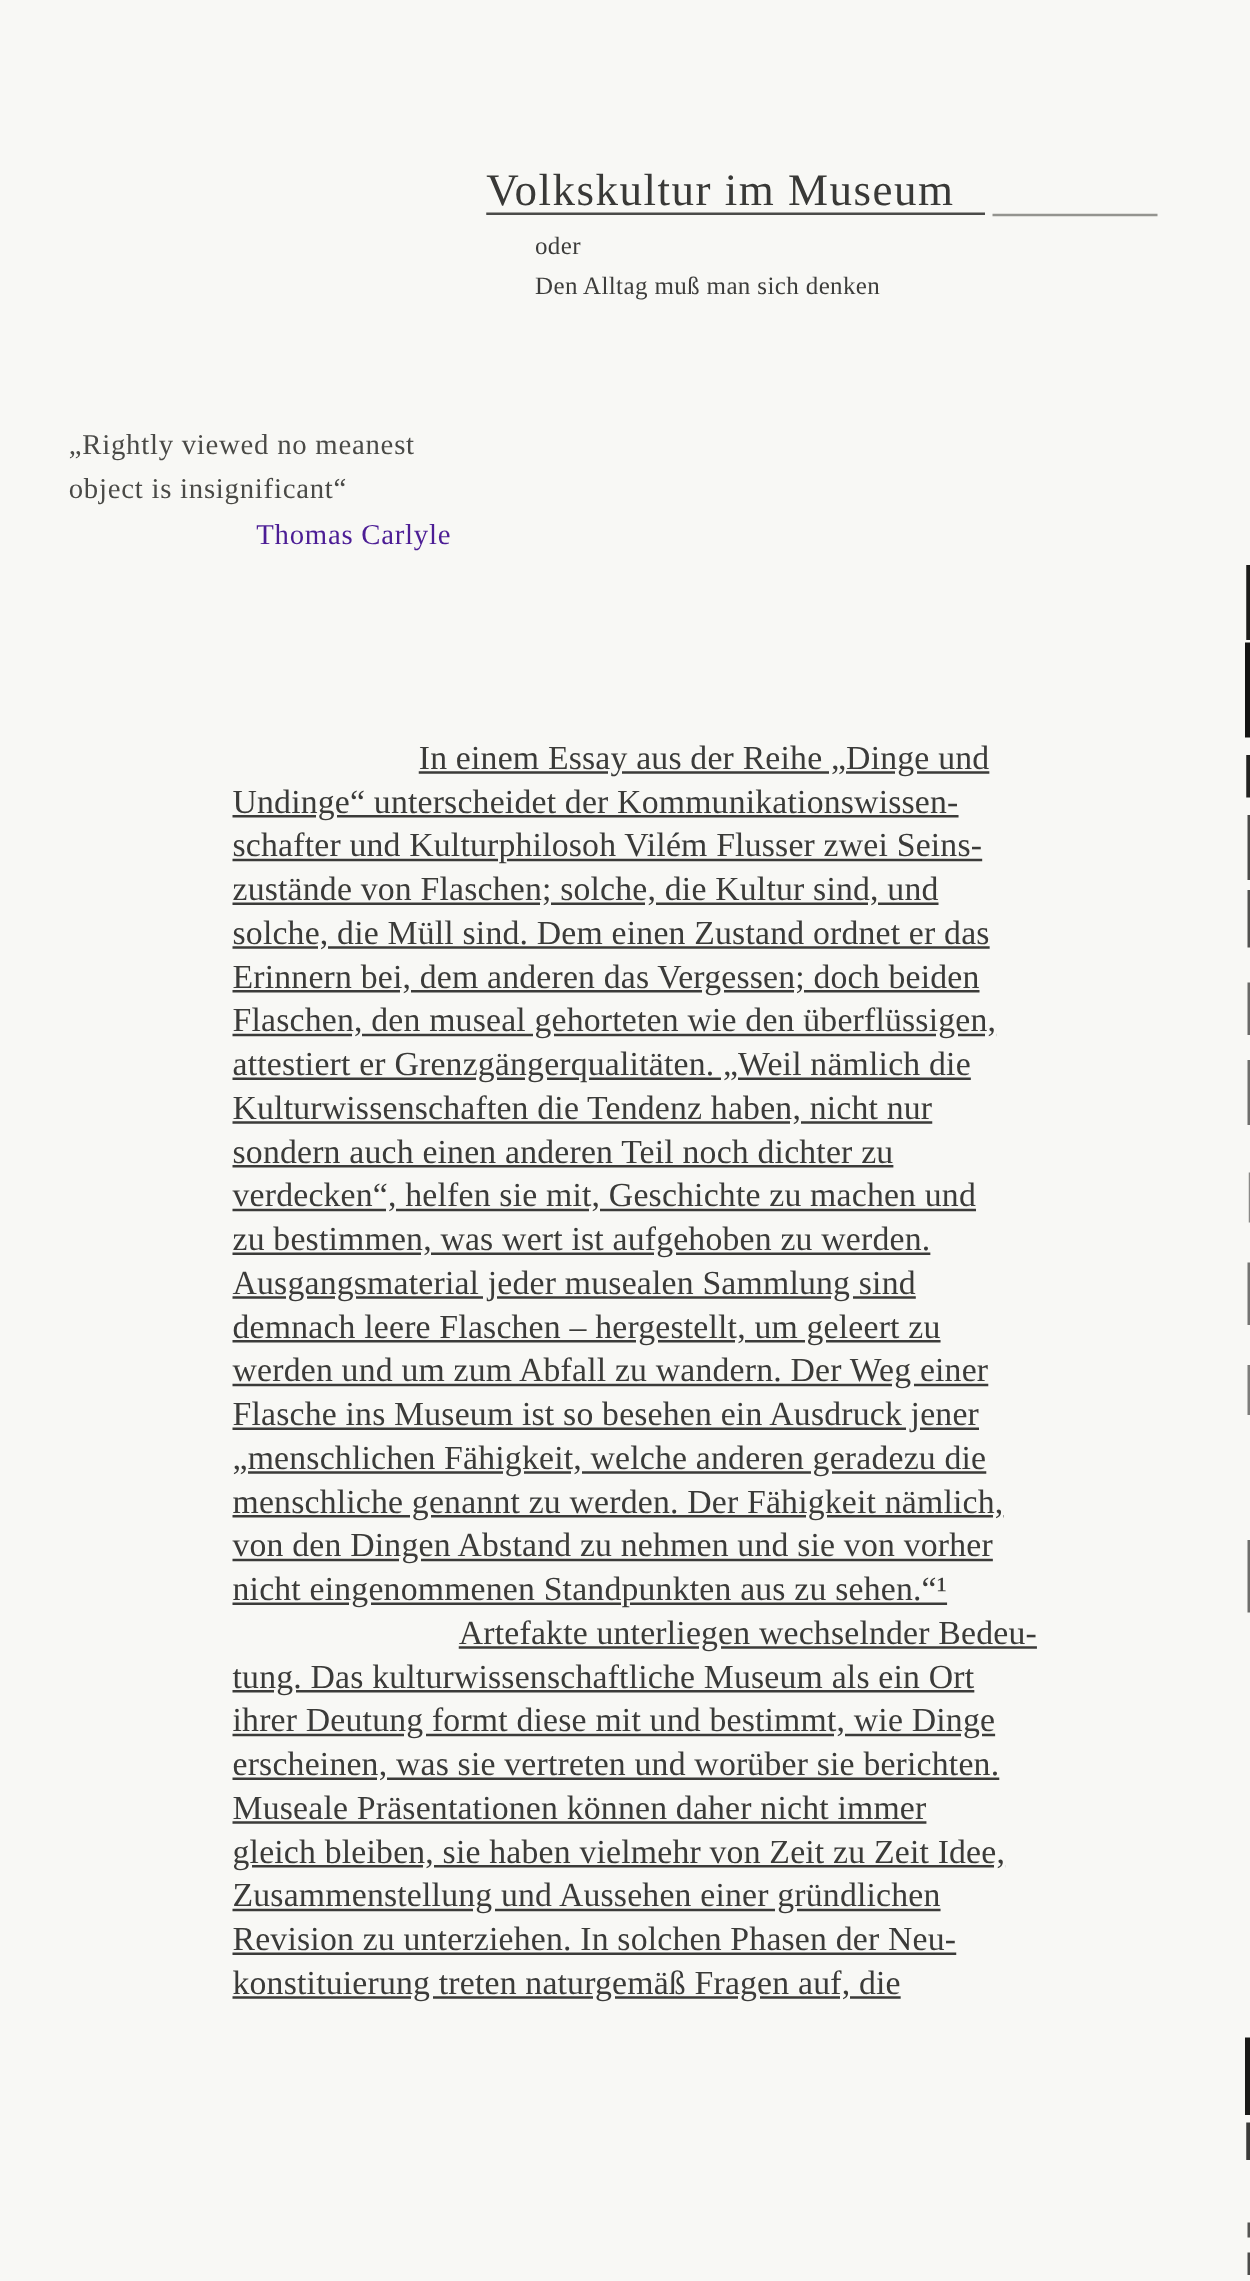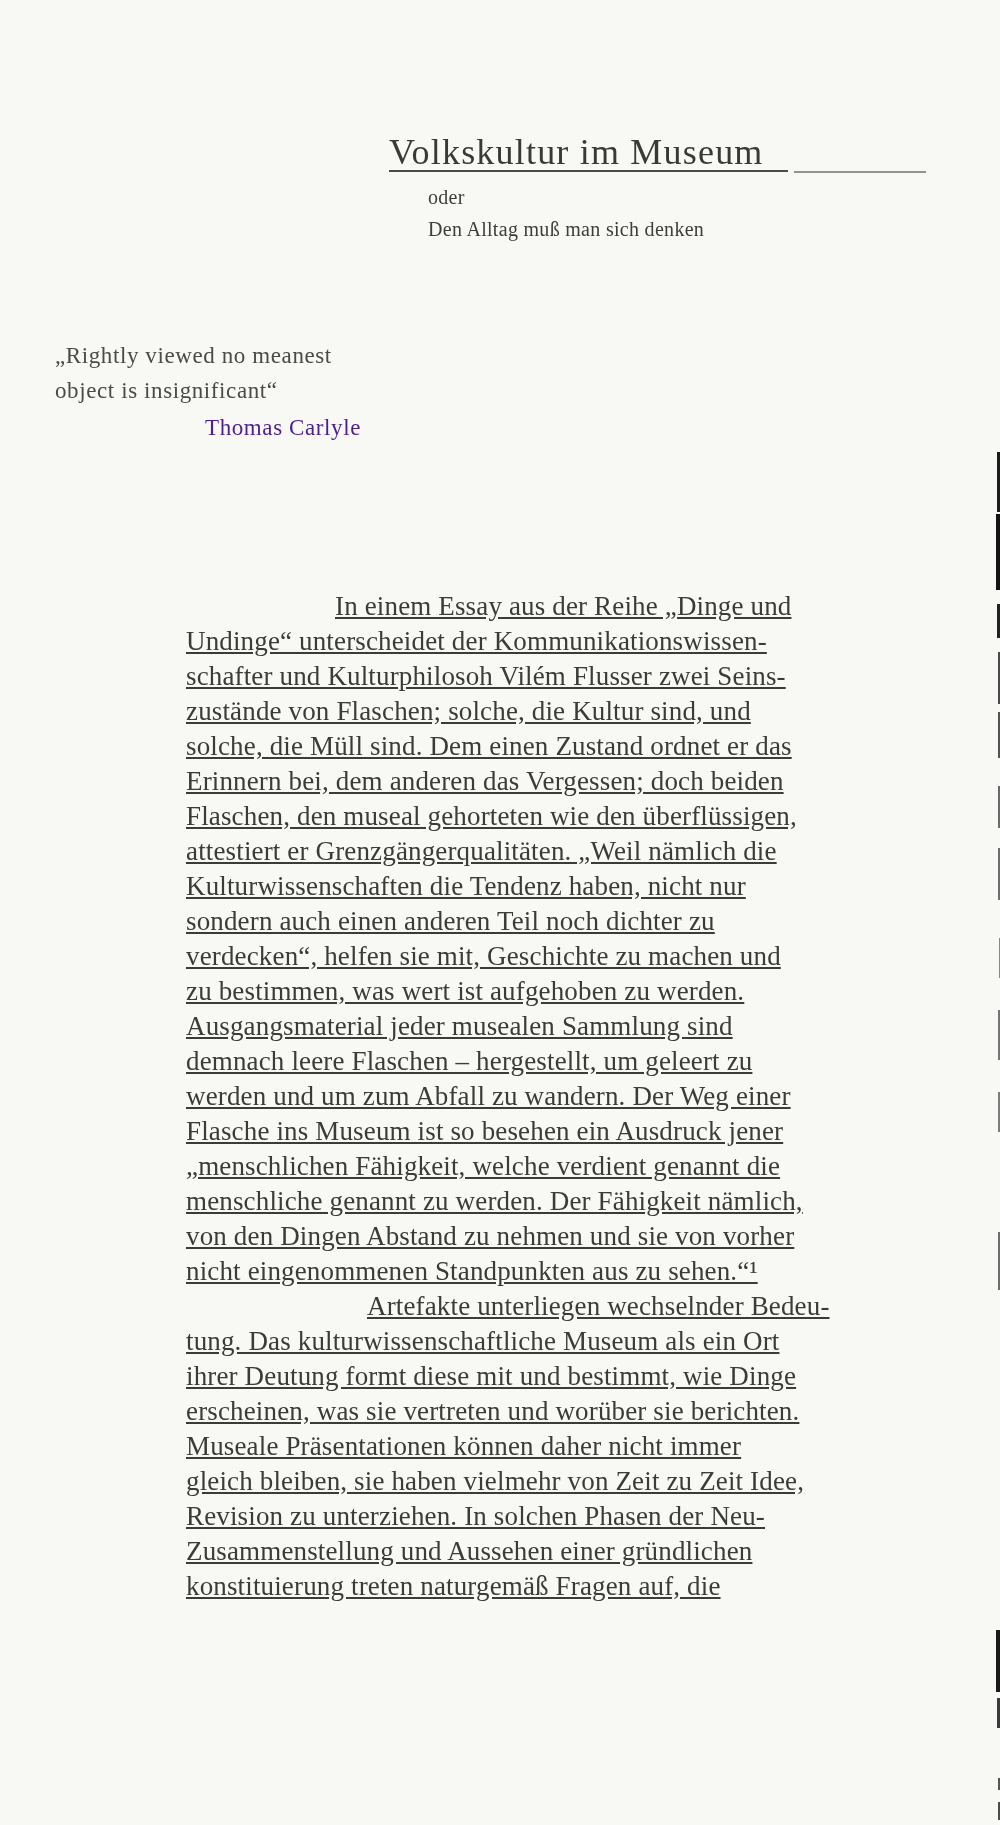"„menschlichen Fähigkeit, welche verdient" div.line { text: verdient genannt -> anderen geradezu }
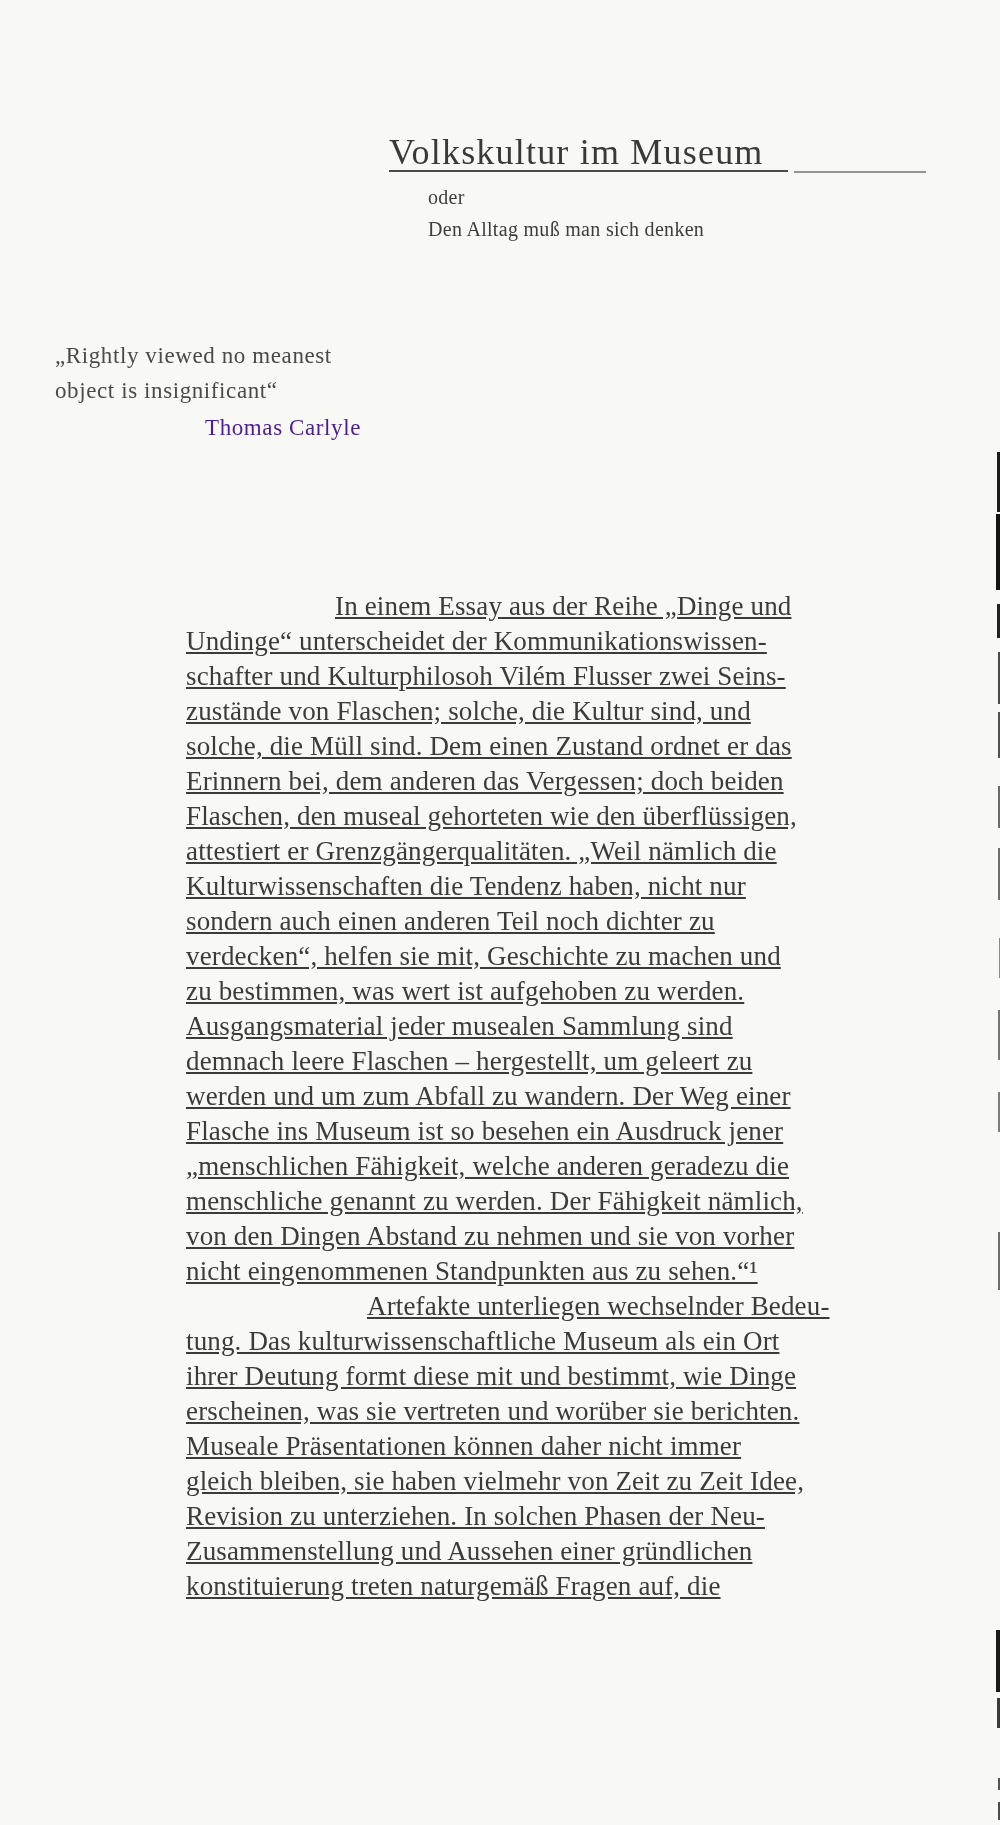"Revision zu unterziehen. In solchen" div.line { order: before "Zusammenstellung und Aussehen einer" -> after "Zusammenstellung und Aussehen einer" }
